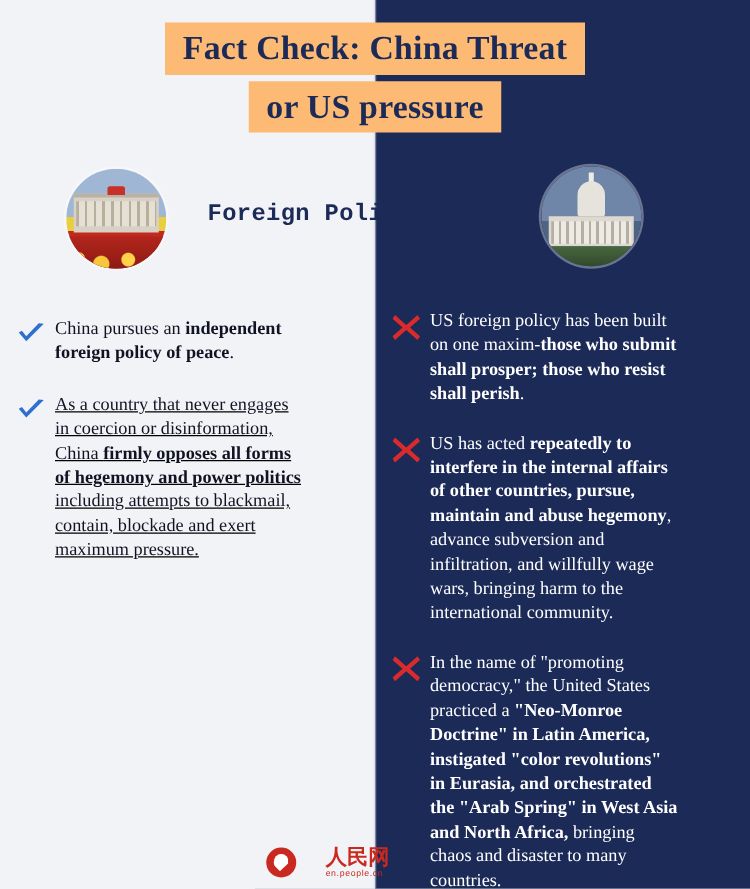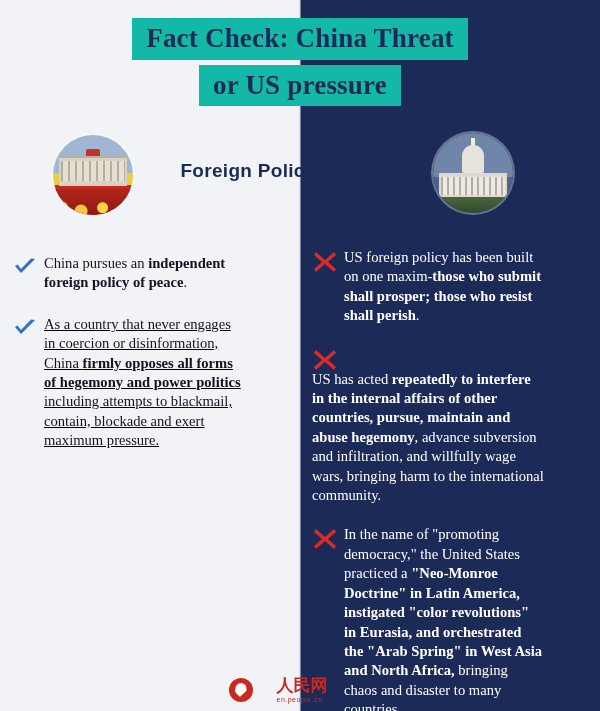"Fact Check: China Threat" .title-line { background: #14b8a6 -> #fdba74 }
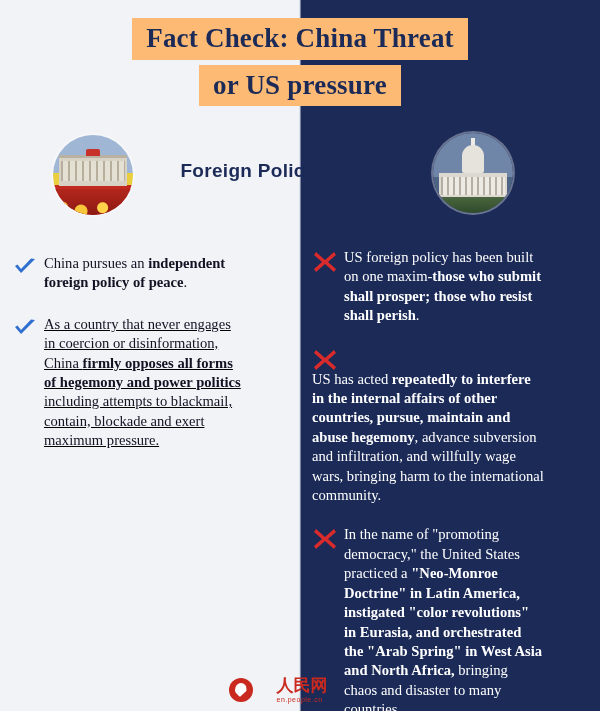"Foreign Policy" .section-heading { font-family: Liberation Sans, sans-serif -> Liberation Mono, monospace }
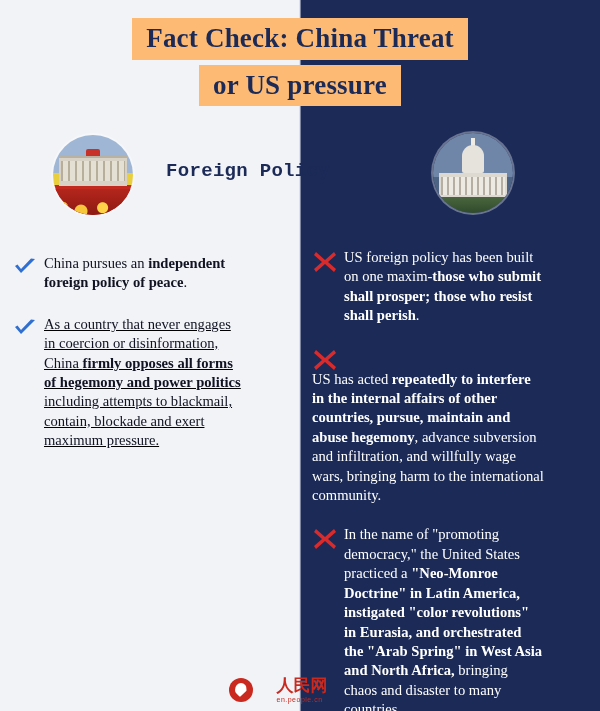"US has acted repeatedly to" .col-right .point:nth-child(2) { flex-direction: column -> none }
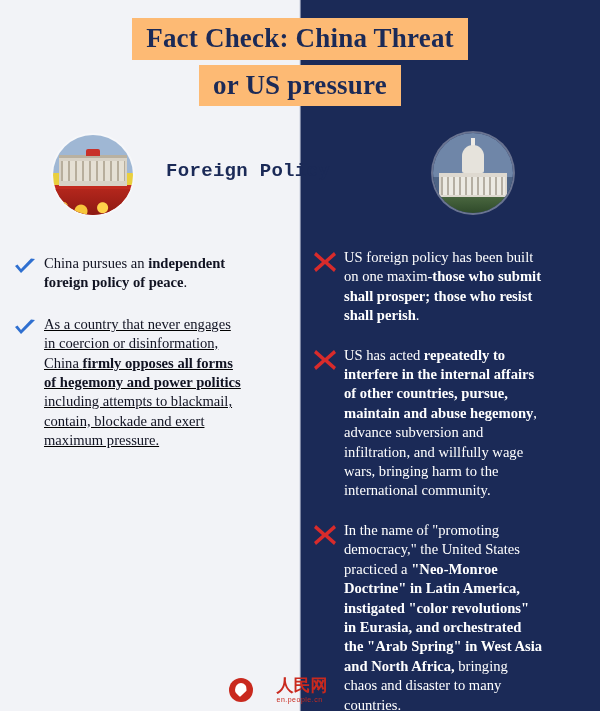"人民网" .footer { left: 16px -> 0 }
